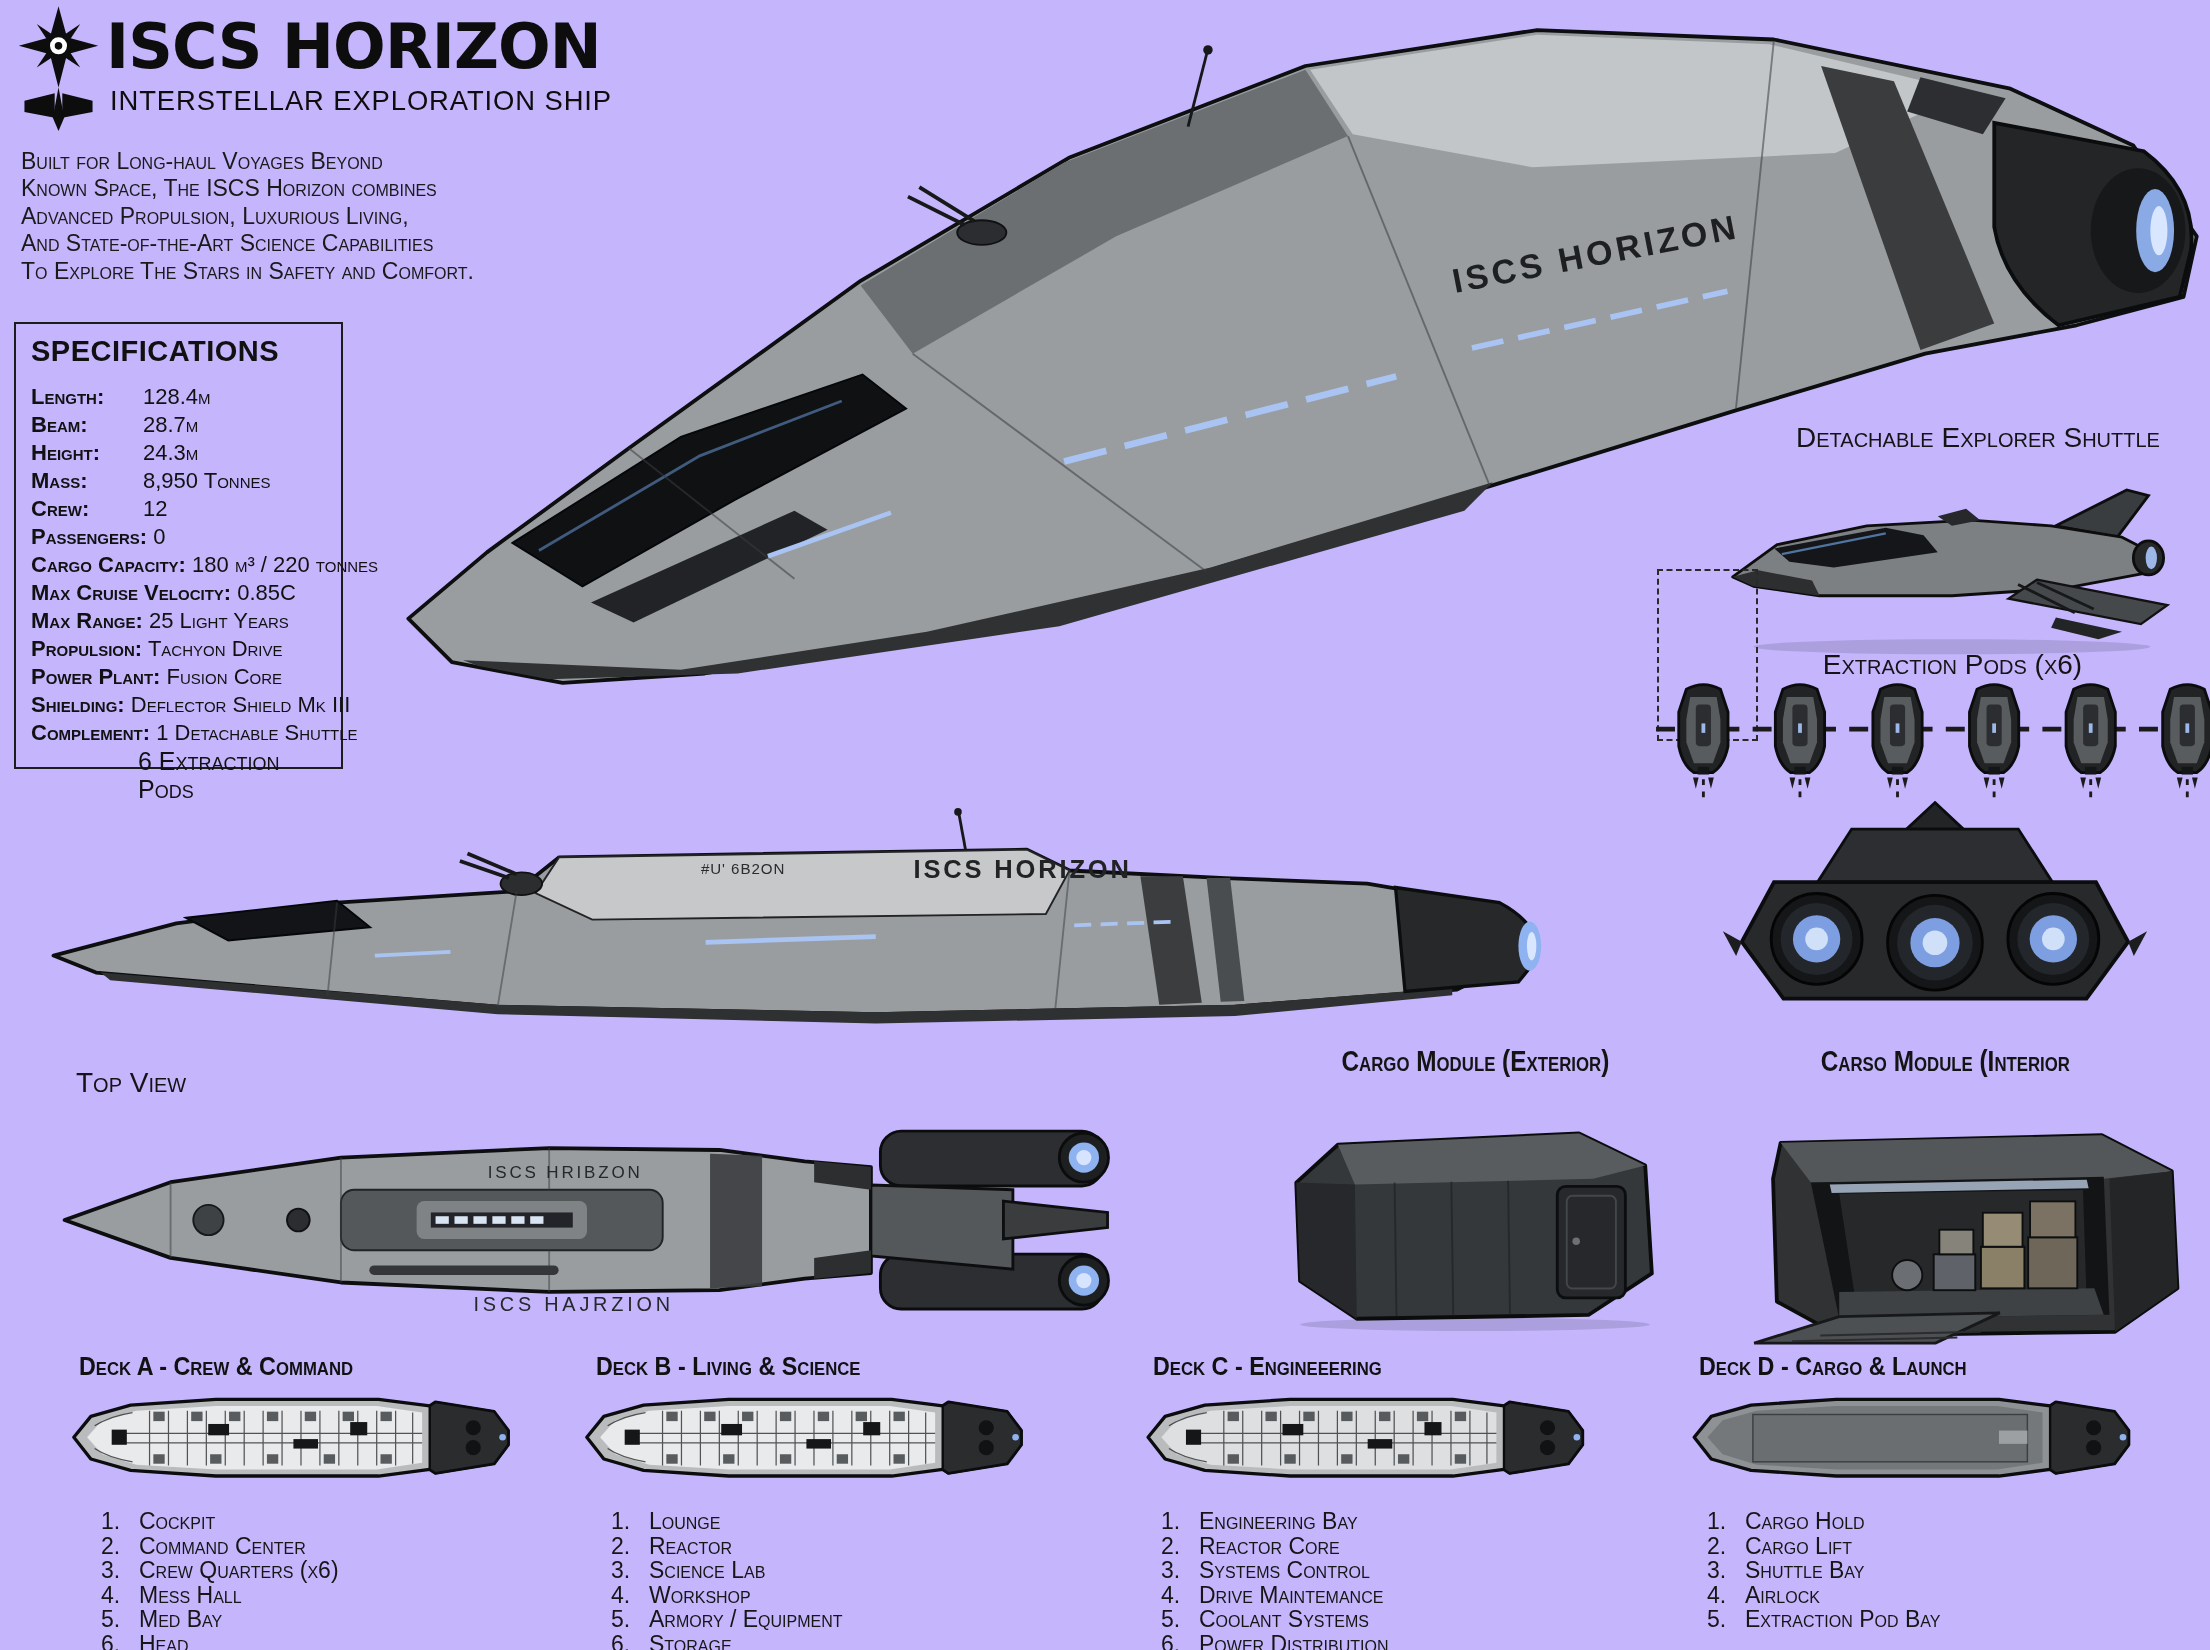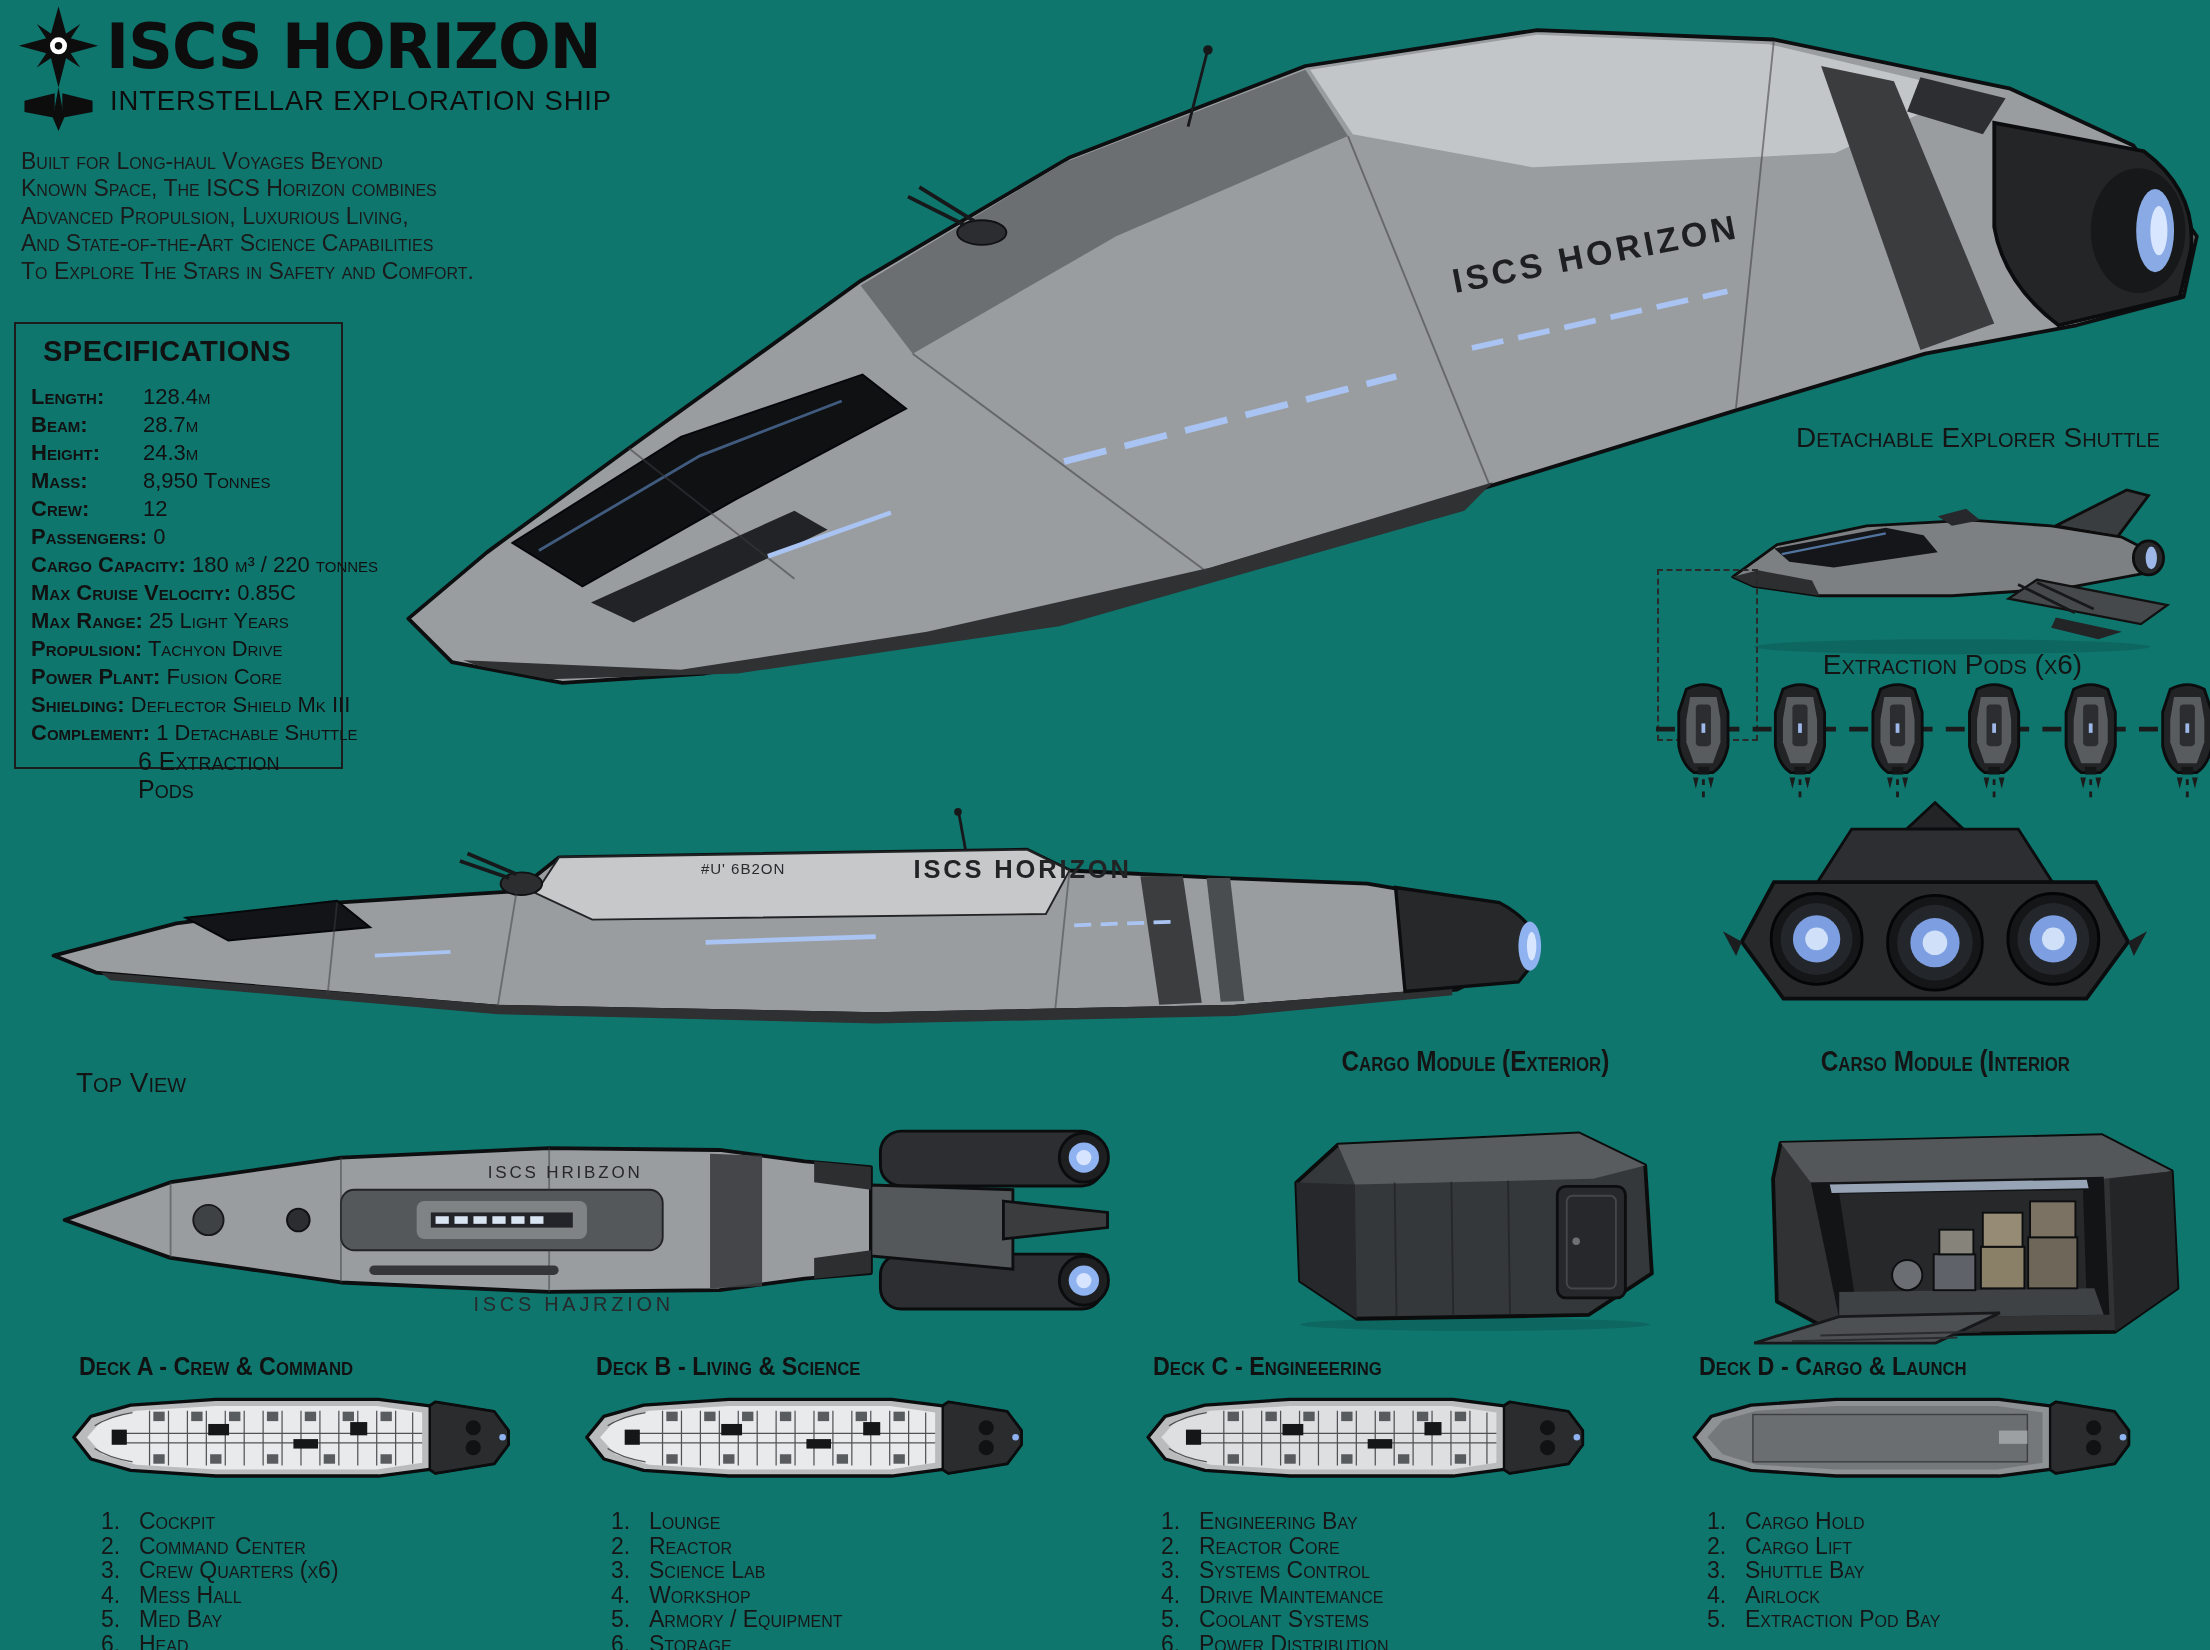"ISCS HORIZON" #poster { background: #0f766e -> #c4b5fd }
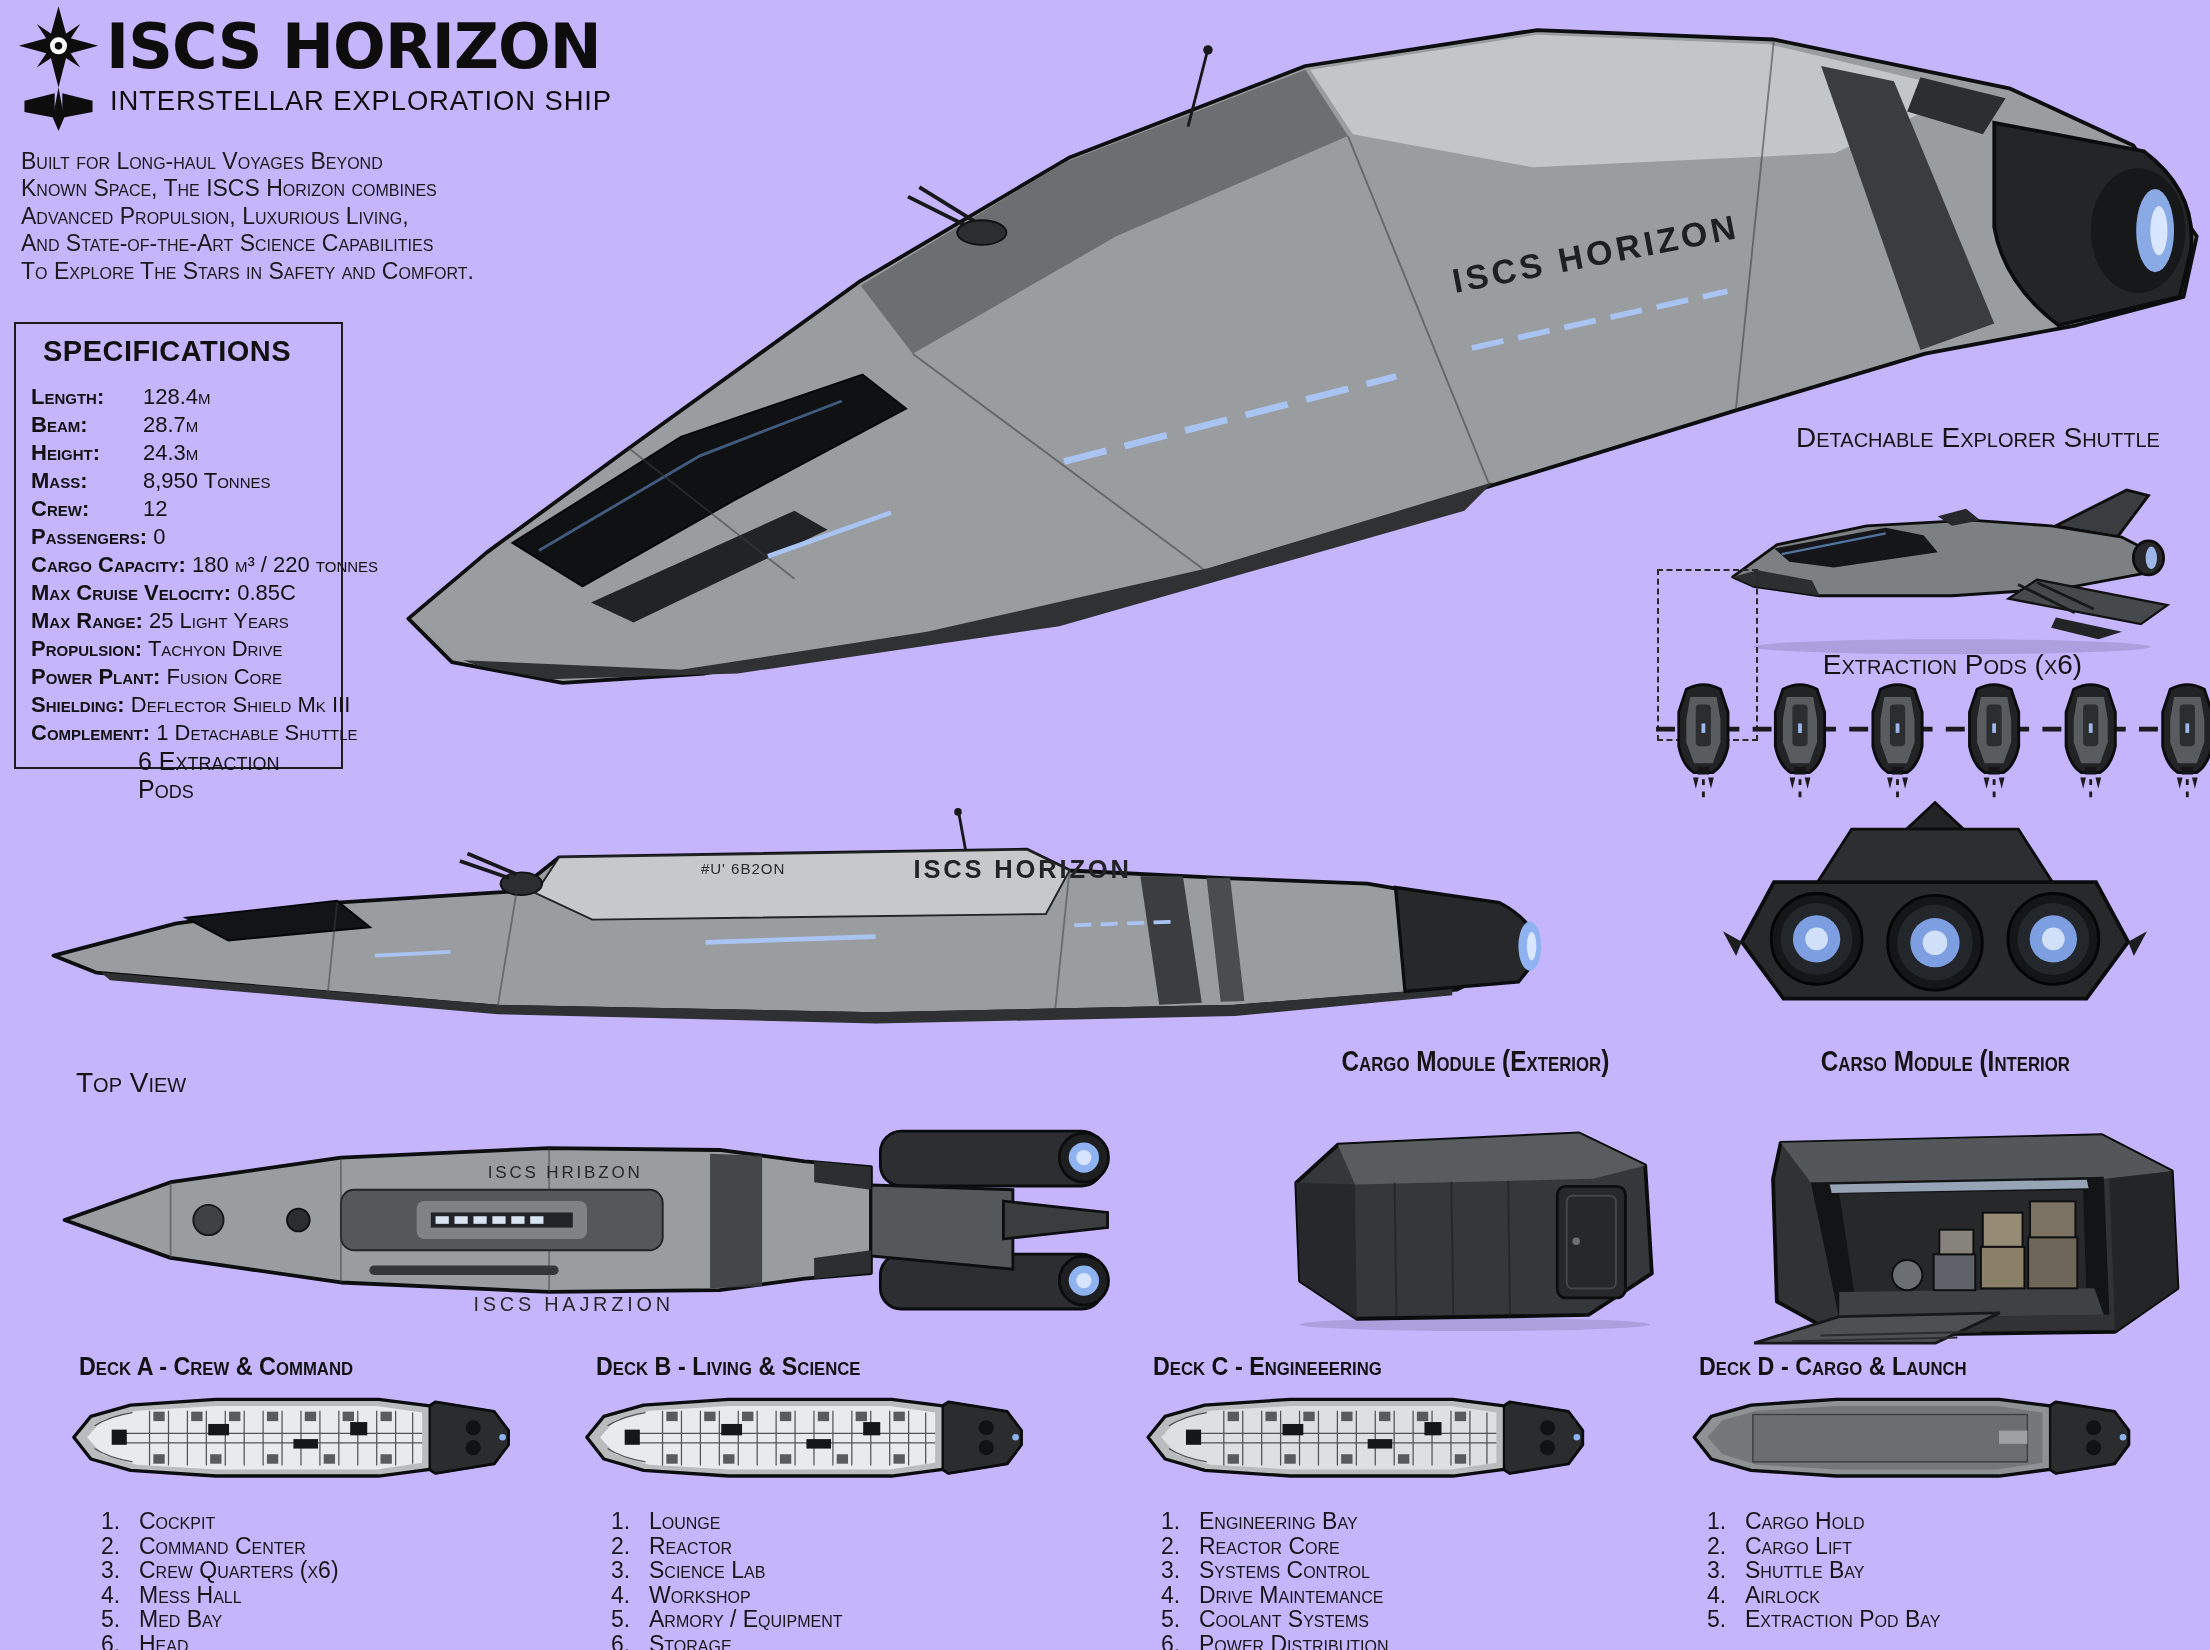"SPECIFICATIONS" #specs .spec-title { margin-left: 12px -> none }
